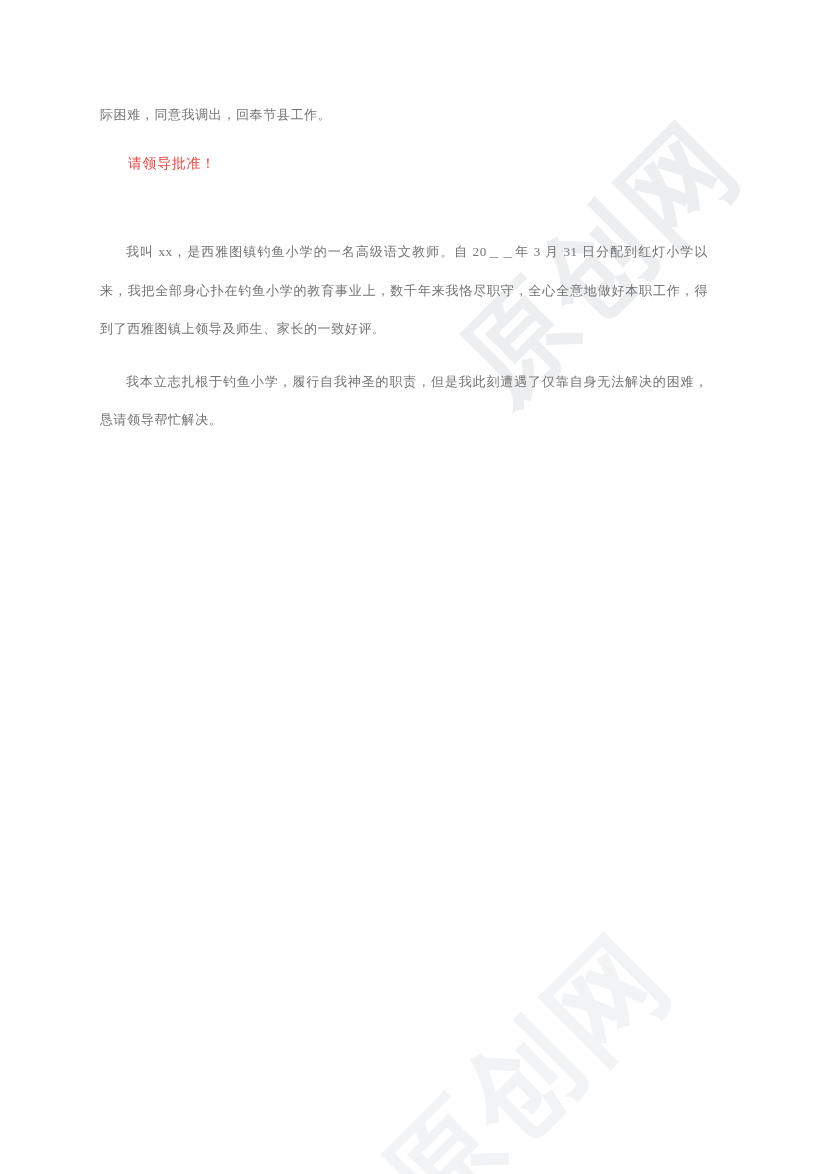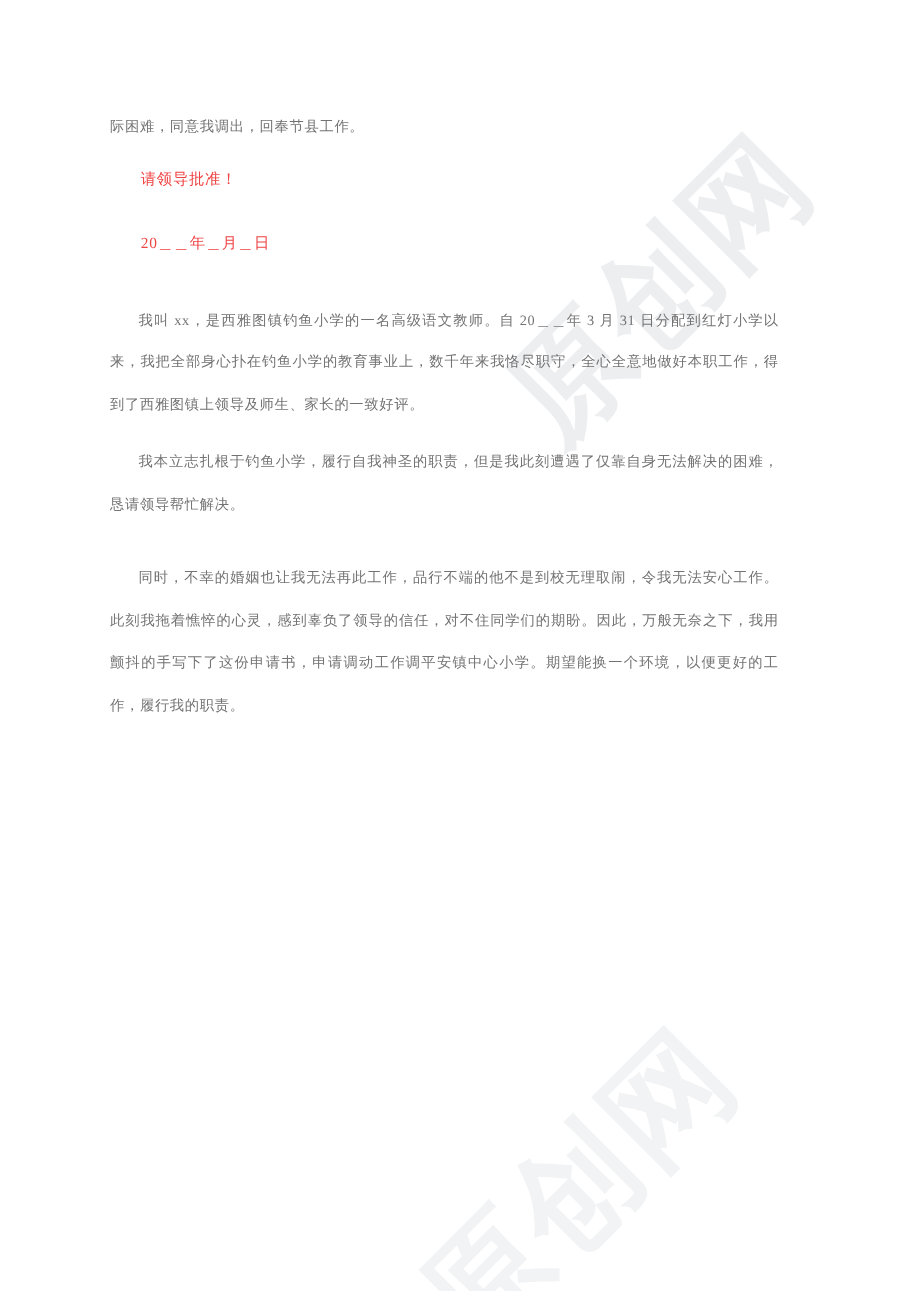"20＿＿年＿月＿日" div.line { html: <div>20＿＿年＿月＿日</div> -> none }
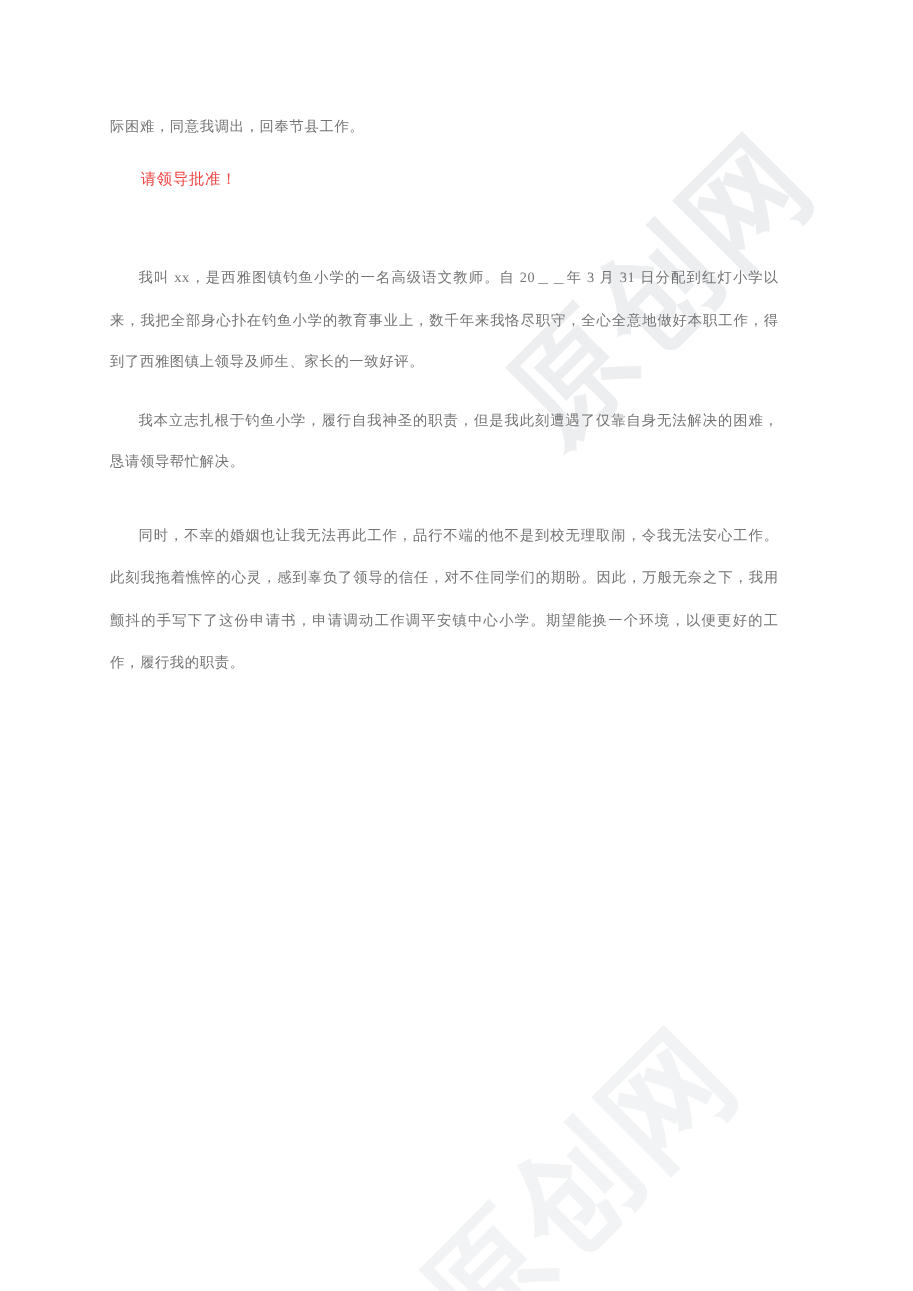"同时，不幸的婚姻也让我无法再此工作，品行不端的他不是到校无理取闹，令我无法安心工" p.para { html: <p>同时，不幸的婚姻也让我无法再此工作，品行不端的他不是到校无理取闹，令我无法安心工作。此刻我拖着憔悴的心灵，感到辜负了领导的信任，对不住同学们的期盼。因此，万般无奈之下，我用颤抖的手写下了这份申请书，申请调动工作调平安镇中心小学。期望能换一个环境，以便更好的工作，履行我的职责。</p> -> none }
